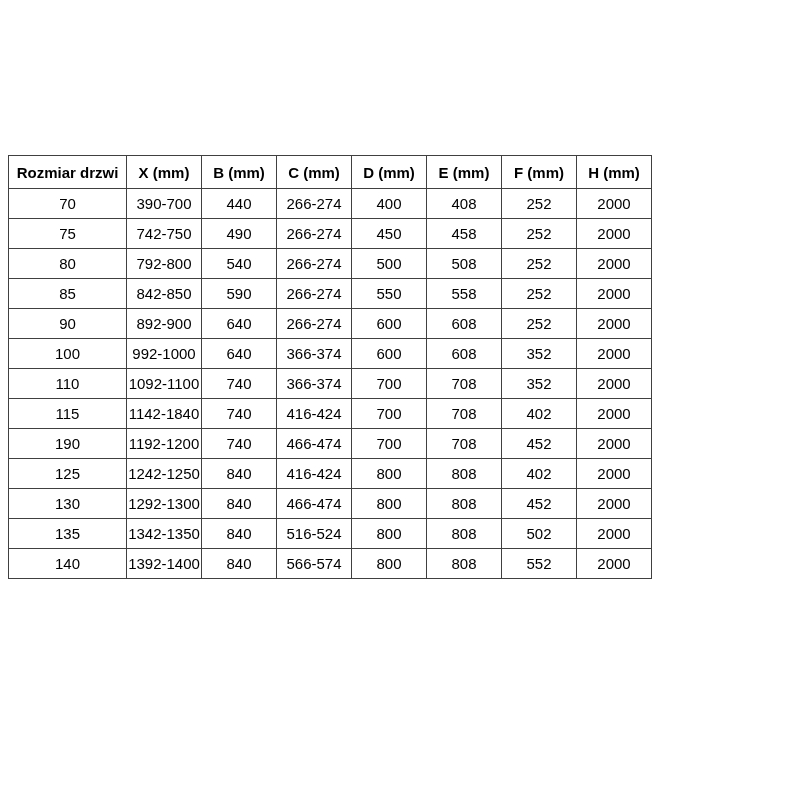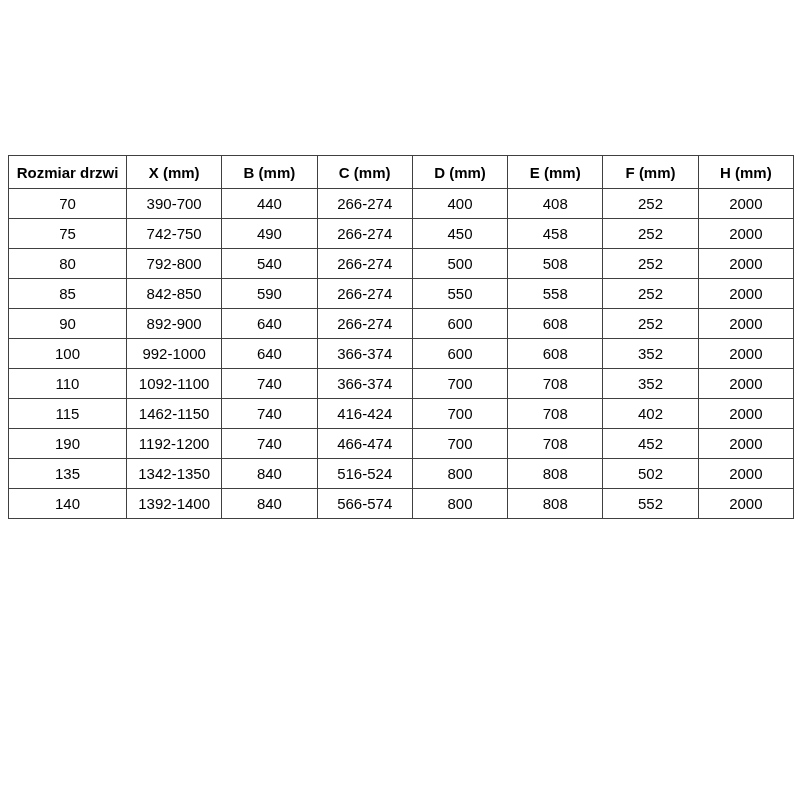"Rozmiar drzwi" .table-wrap { width: 786px -> 644px }
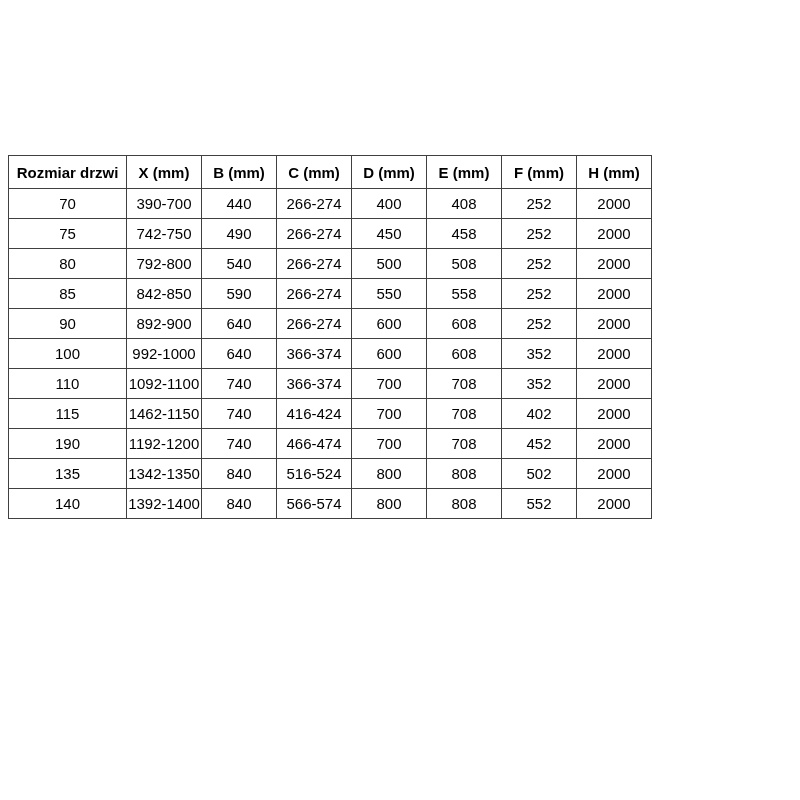"1462-1150" td { text: 1462-1150 -> 1142-1840 }
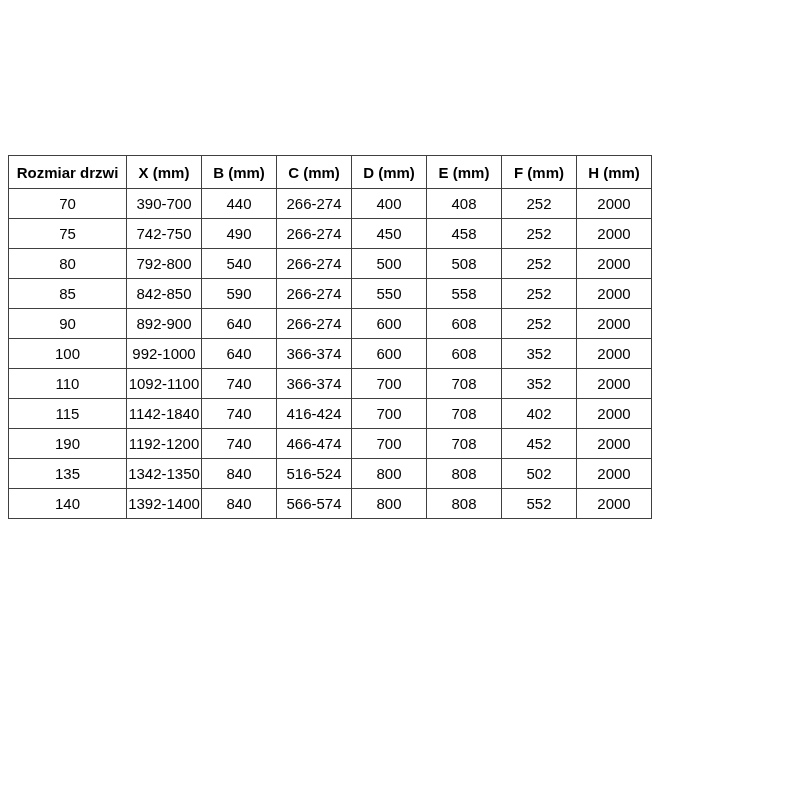"125" tr { html: none -> <tr> <td>125</td> <td>1242-1250</td> <td>840</td> <td>416-424</td> <td>800</td> <td>808</td> <td>402</td> <td>2000</td> </tr> }
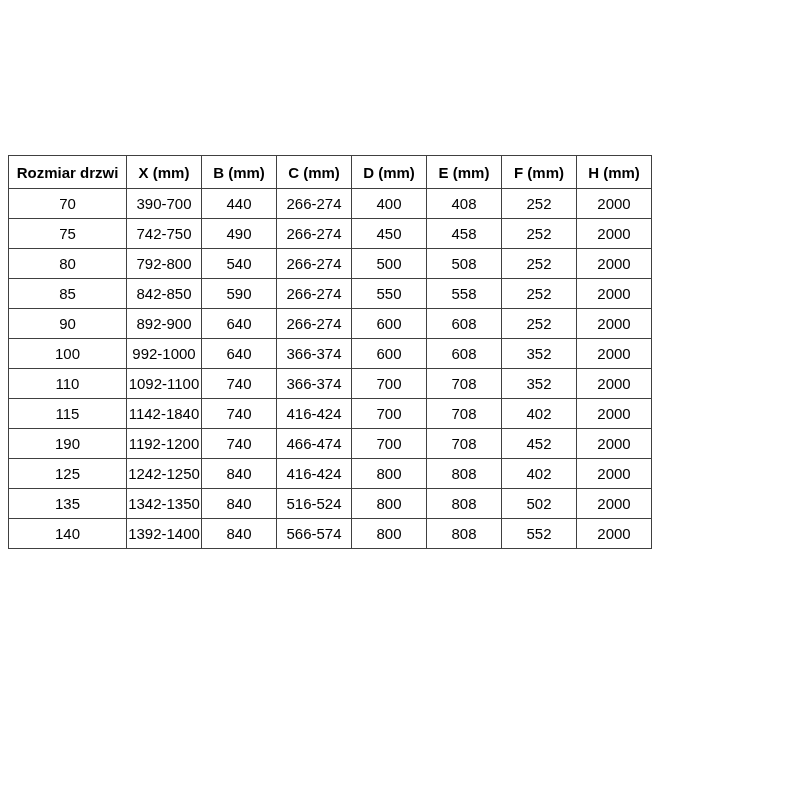"130" tr { html: none -> <tr> <td>130</td> <td>1292-1300</td> <td>840</td> <td>466-474</td> <td>800</td> <td>808</td> <td>452</td> <td>2000</td> </tr> }
